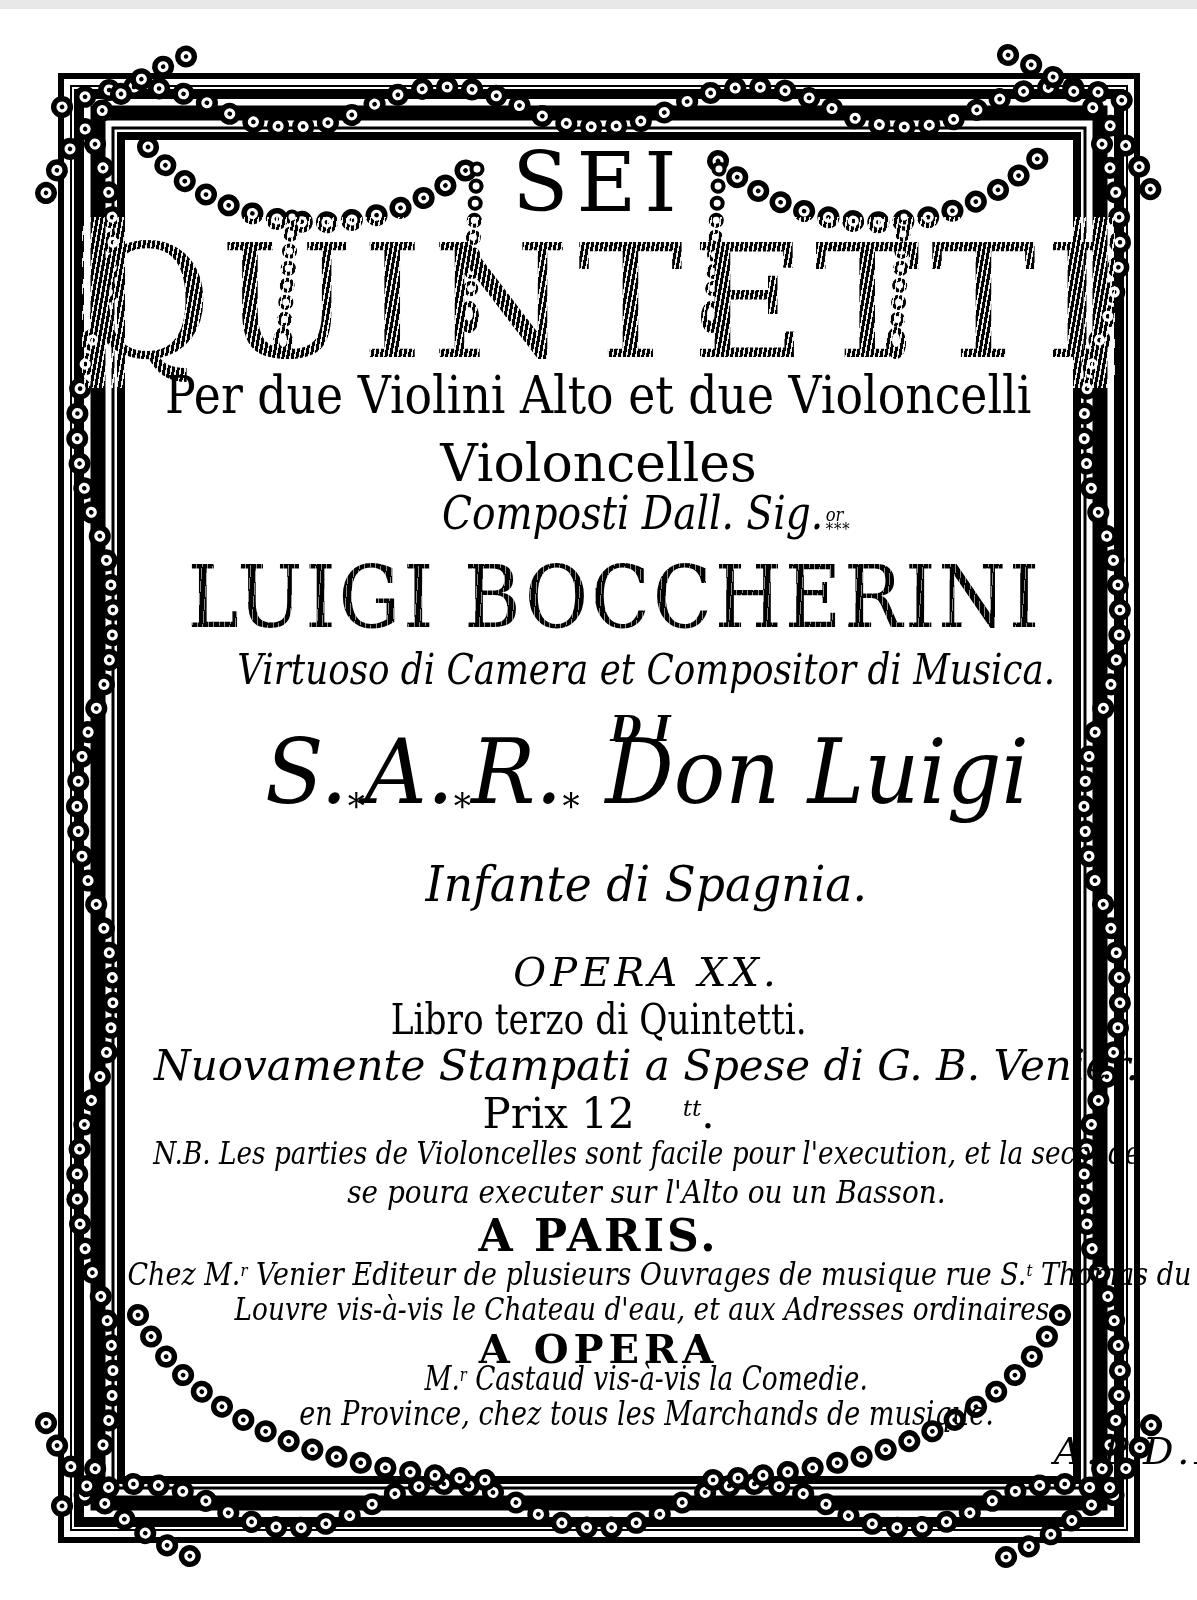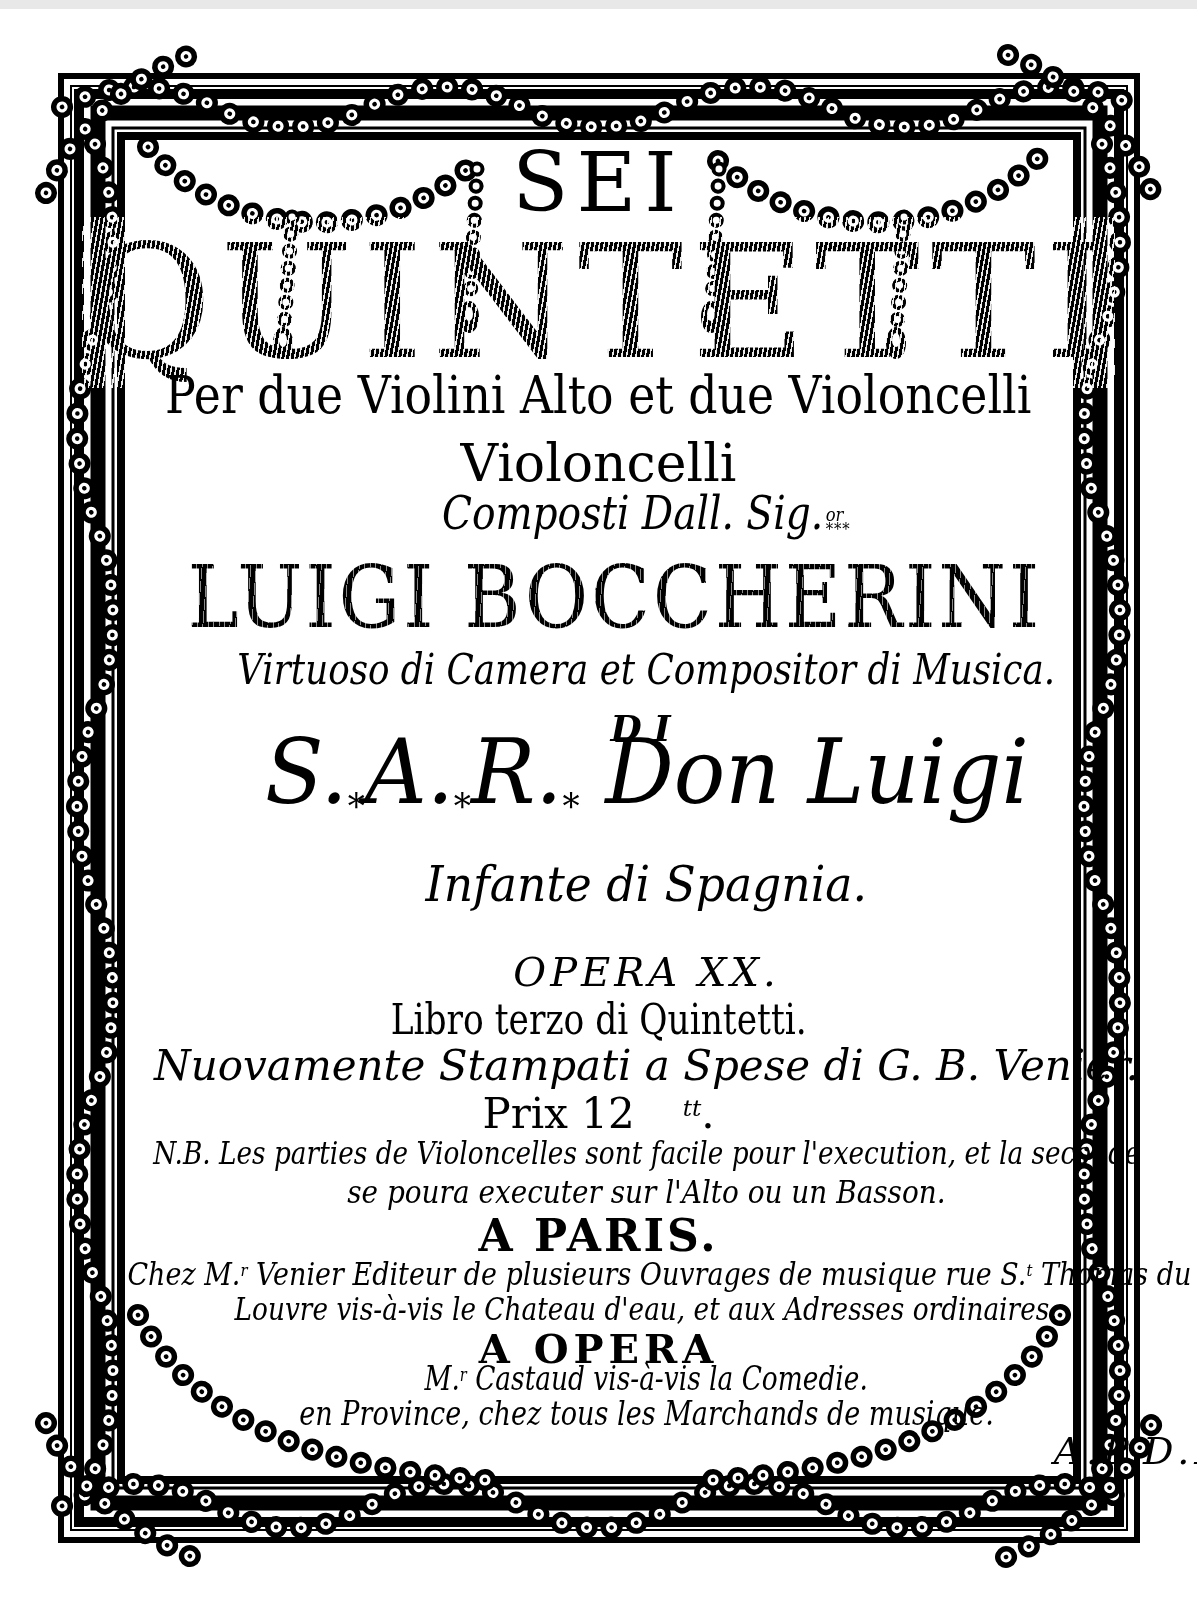"Violoncelli" span.t { text: Violoncelli -> Violoncelles }
